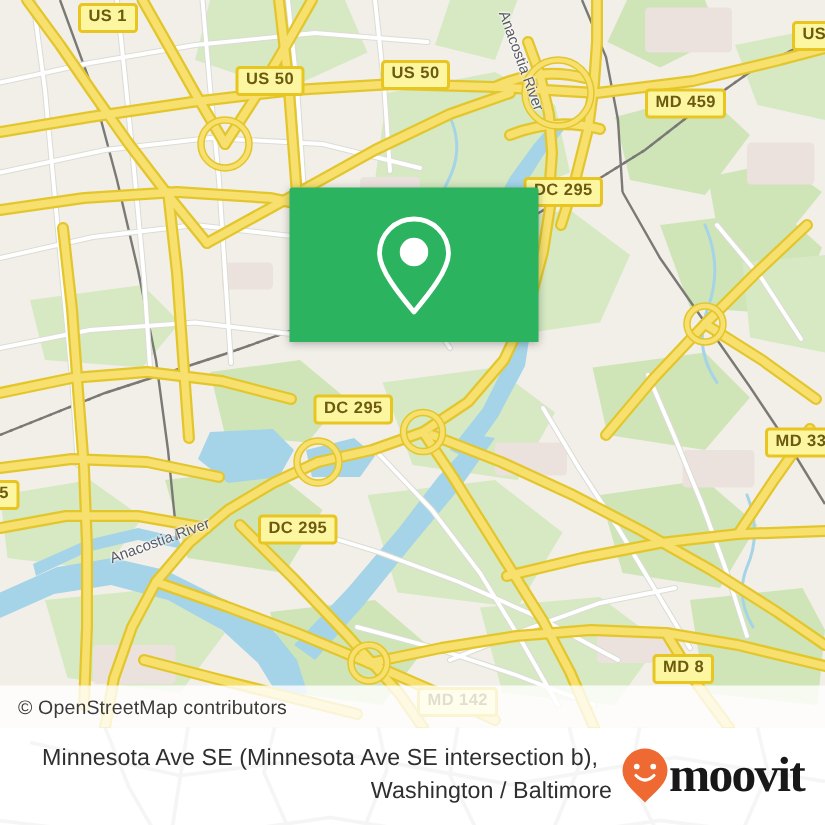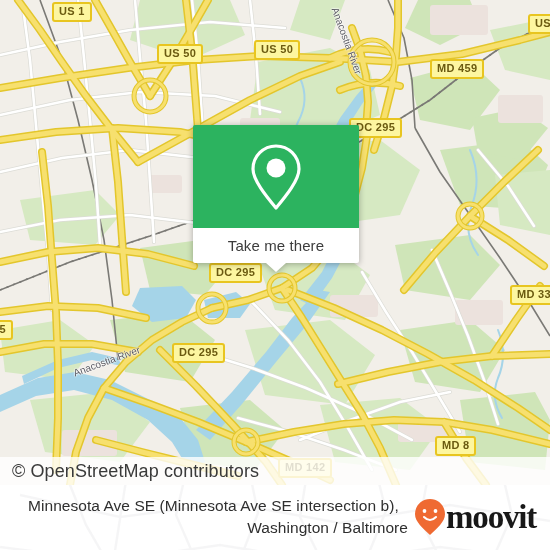"Take me there" div { html: <div> <span>Take me there</span> <span></span> </div> -> none }
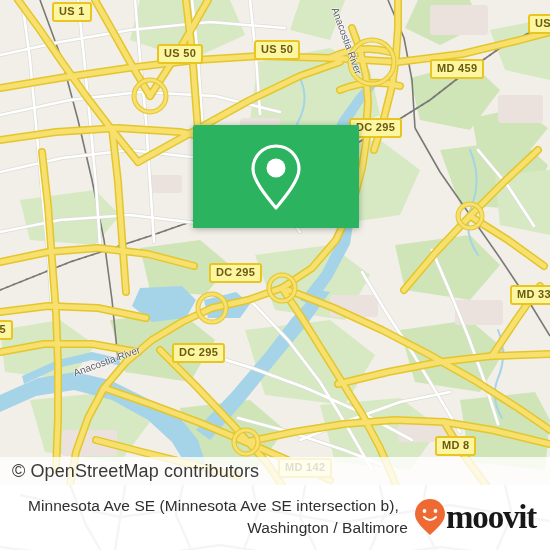"© OpenStreetMap contributors" #attribution { font-size: 18px -> 13px }
